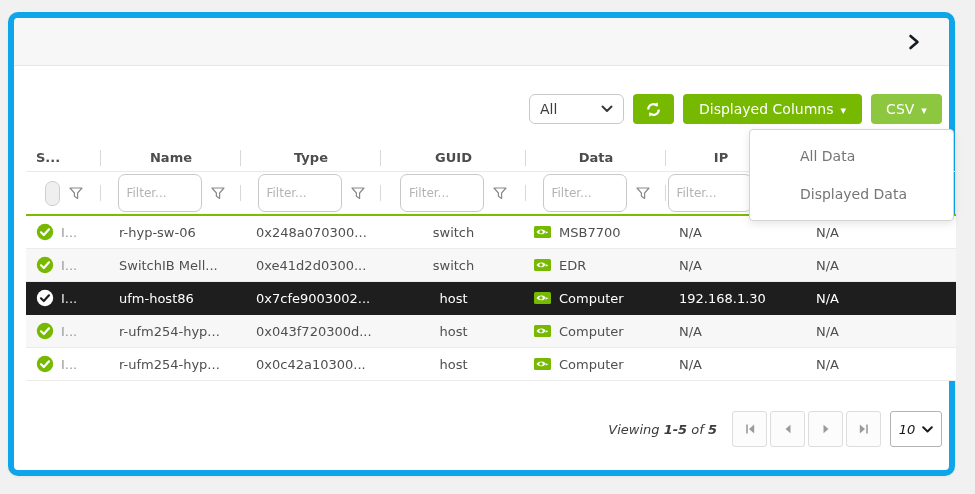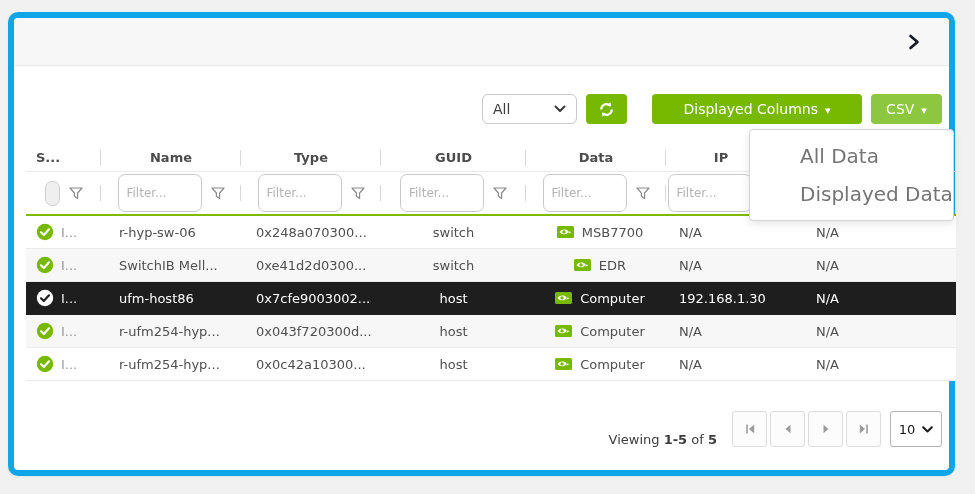"Displayed Columns" .btn-cols { margin-left: 16px -> none; width: 210px -> 179px }
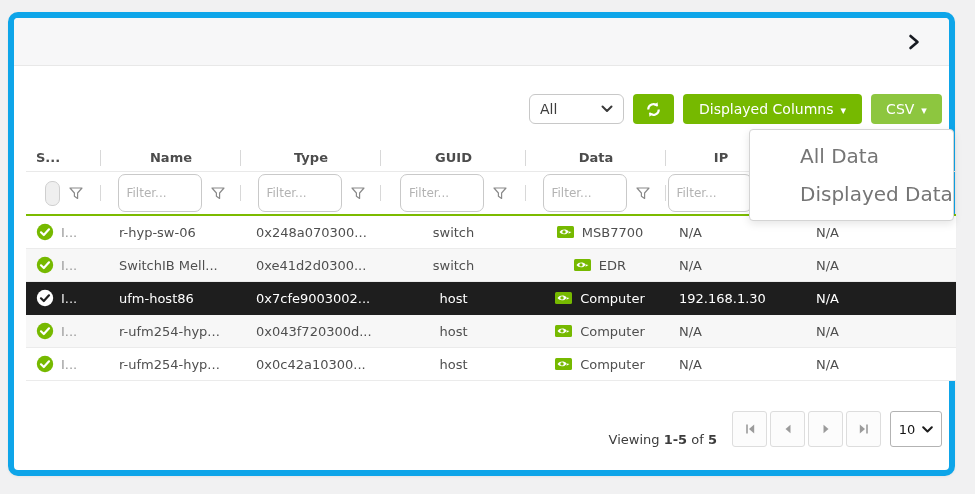"All Data" .menu-item { font-size: 20px -> 14px }
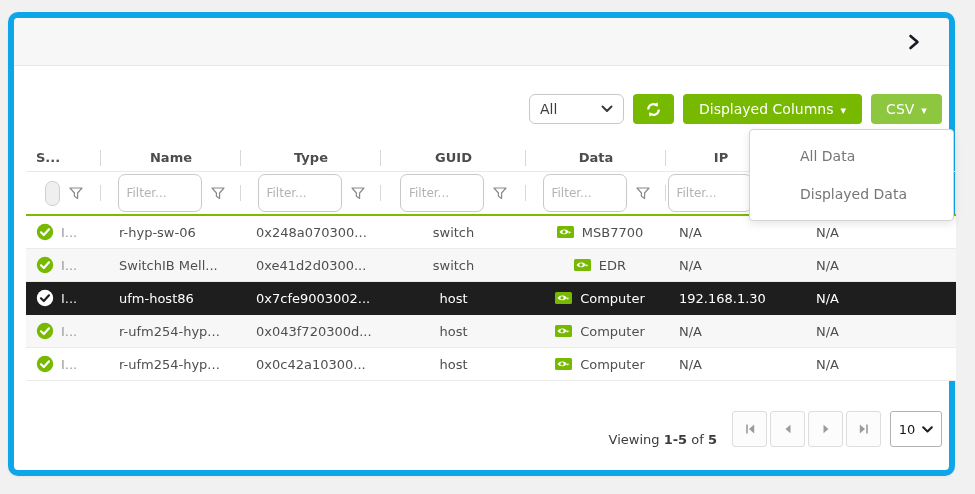"MSB7700" .cell-model { justify-content: center -> none }
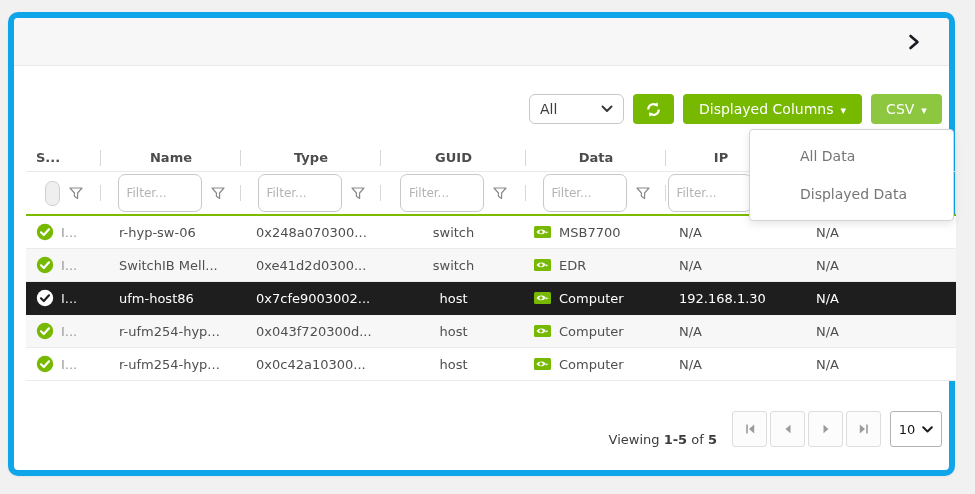"Viewing 1-5 of 5" .tfooter { align-items: flex-end -> center; font-style: none -> italic }
